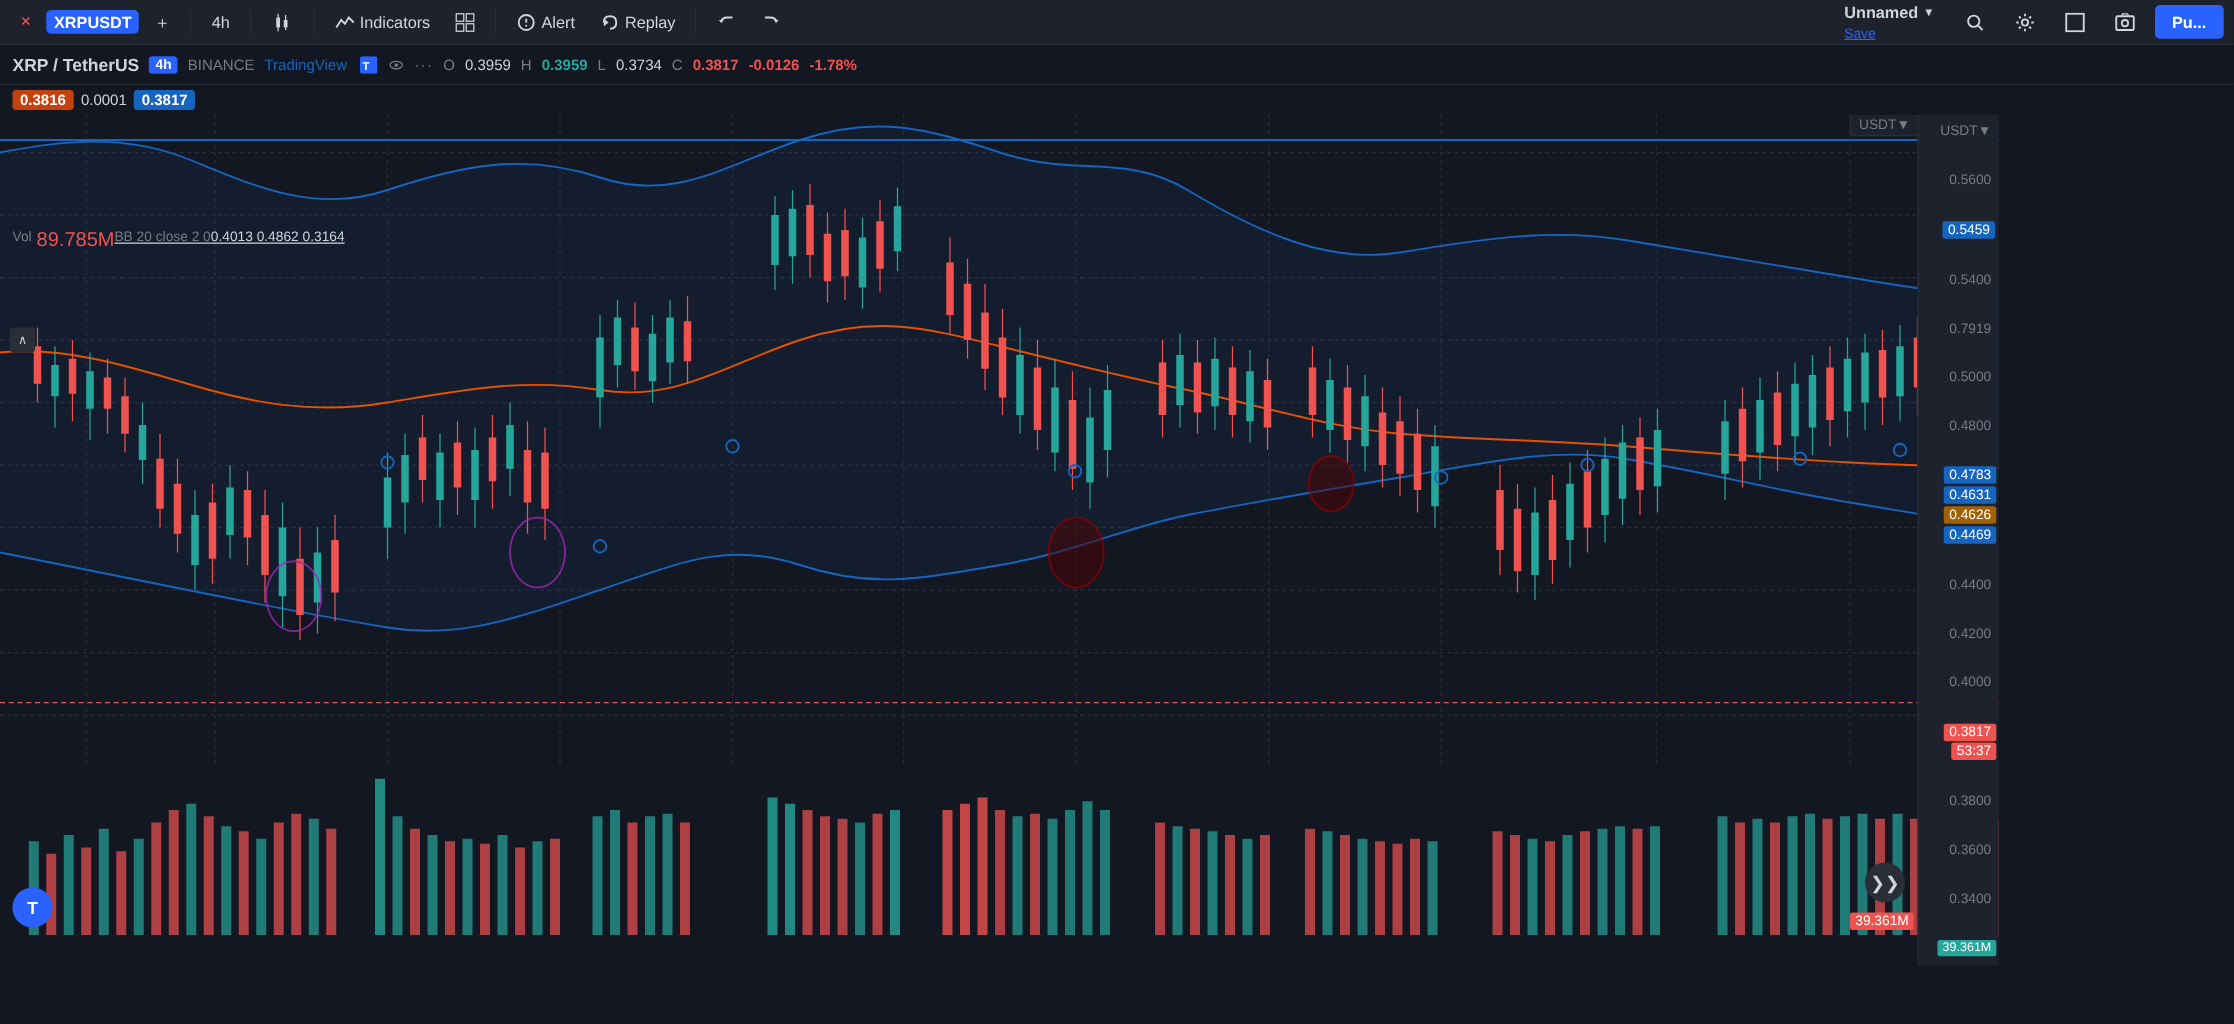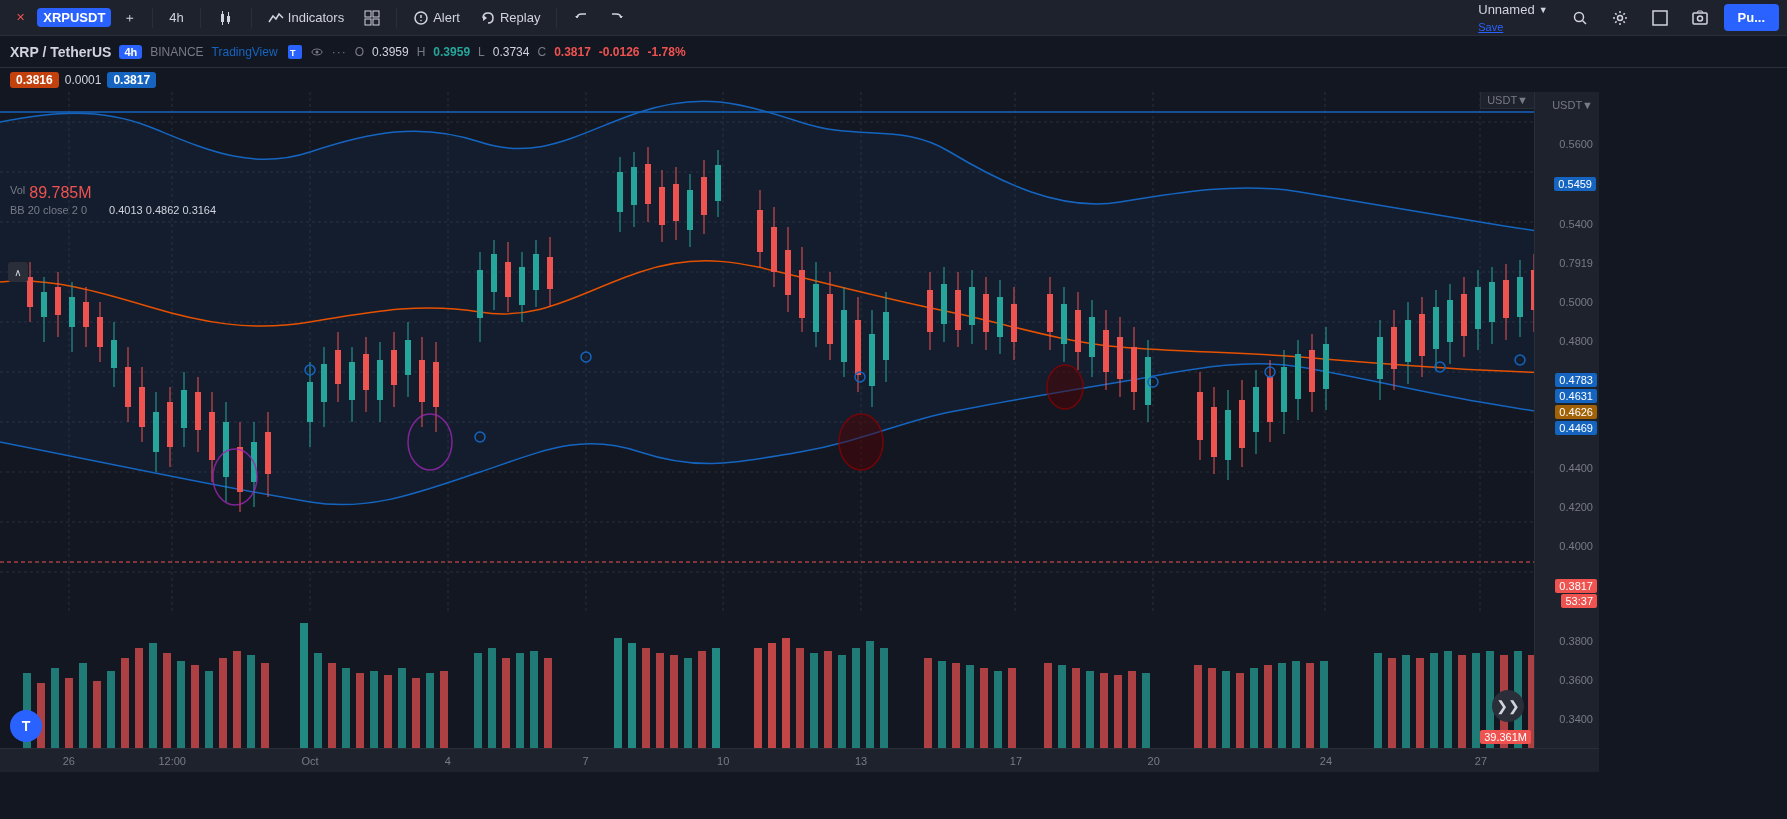"Unnamed" .unnamed-title { font-weight: none -> bold }
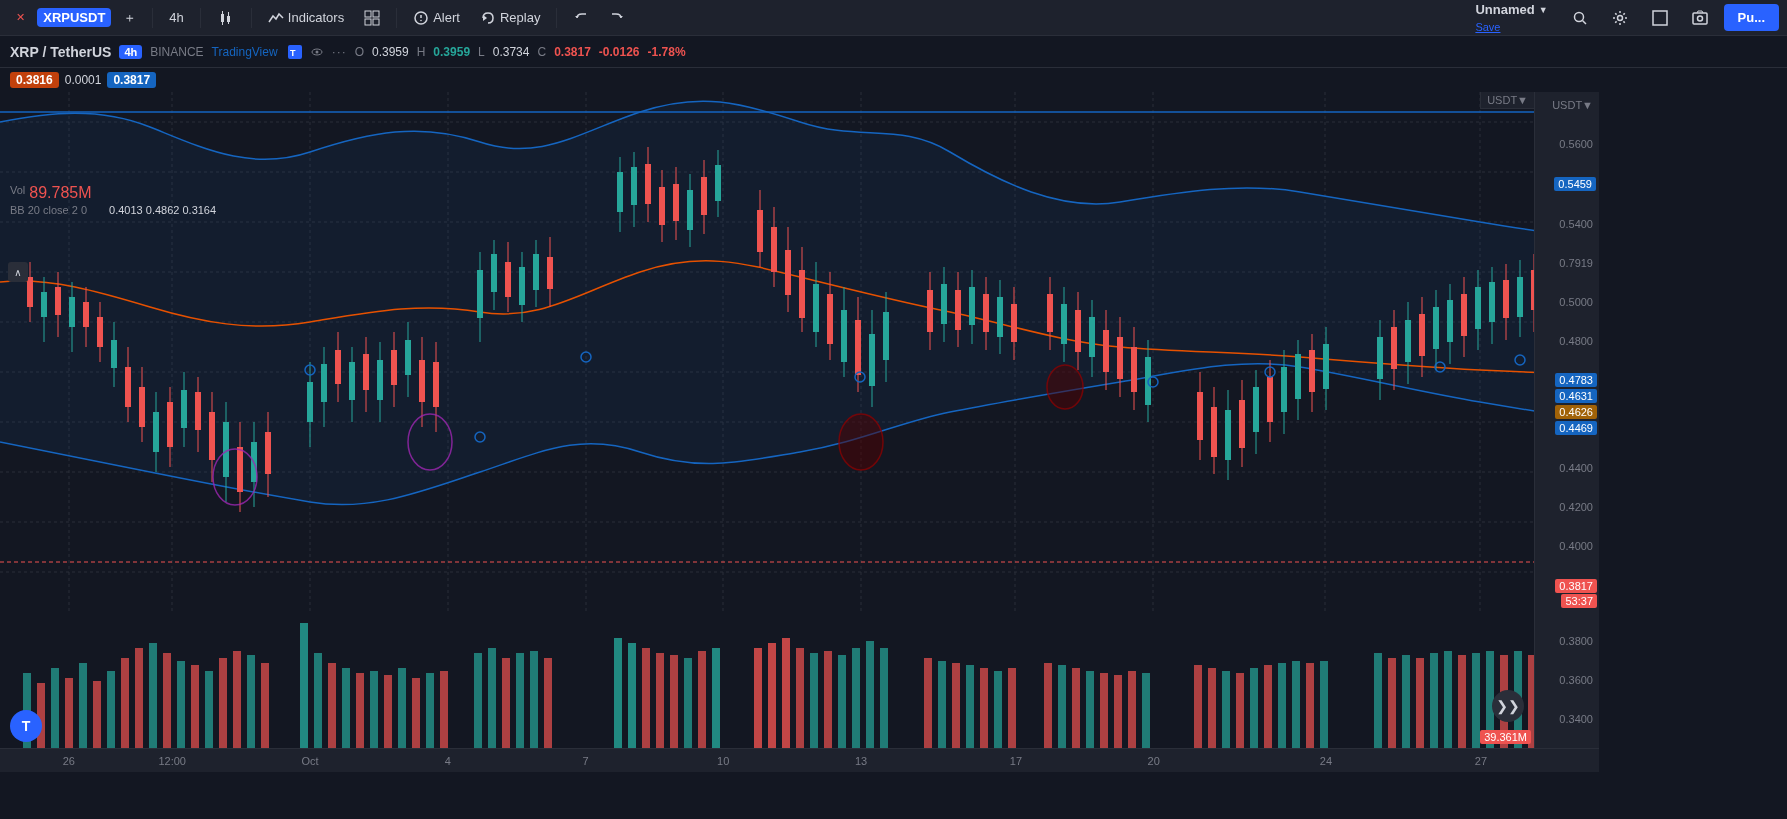"Vol" #indicator-labels { flex-direction: column -> none }
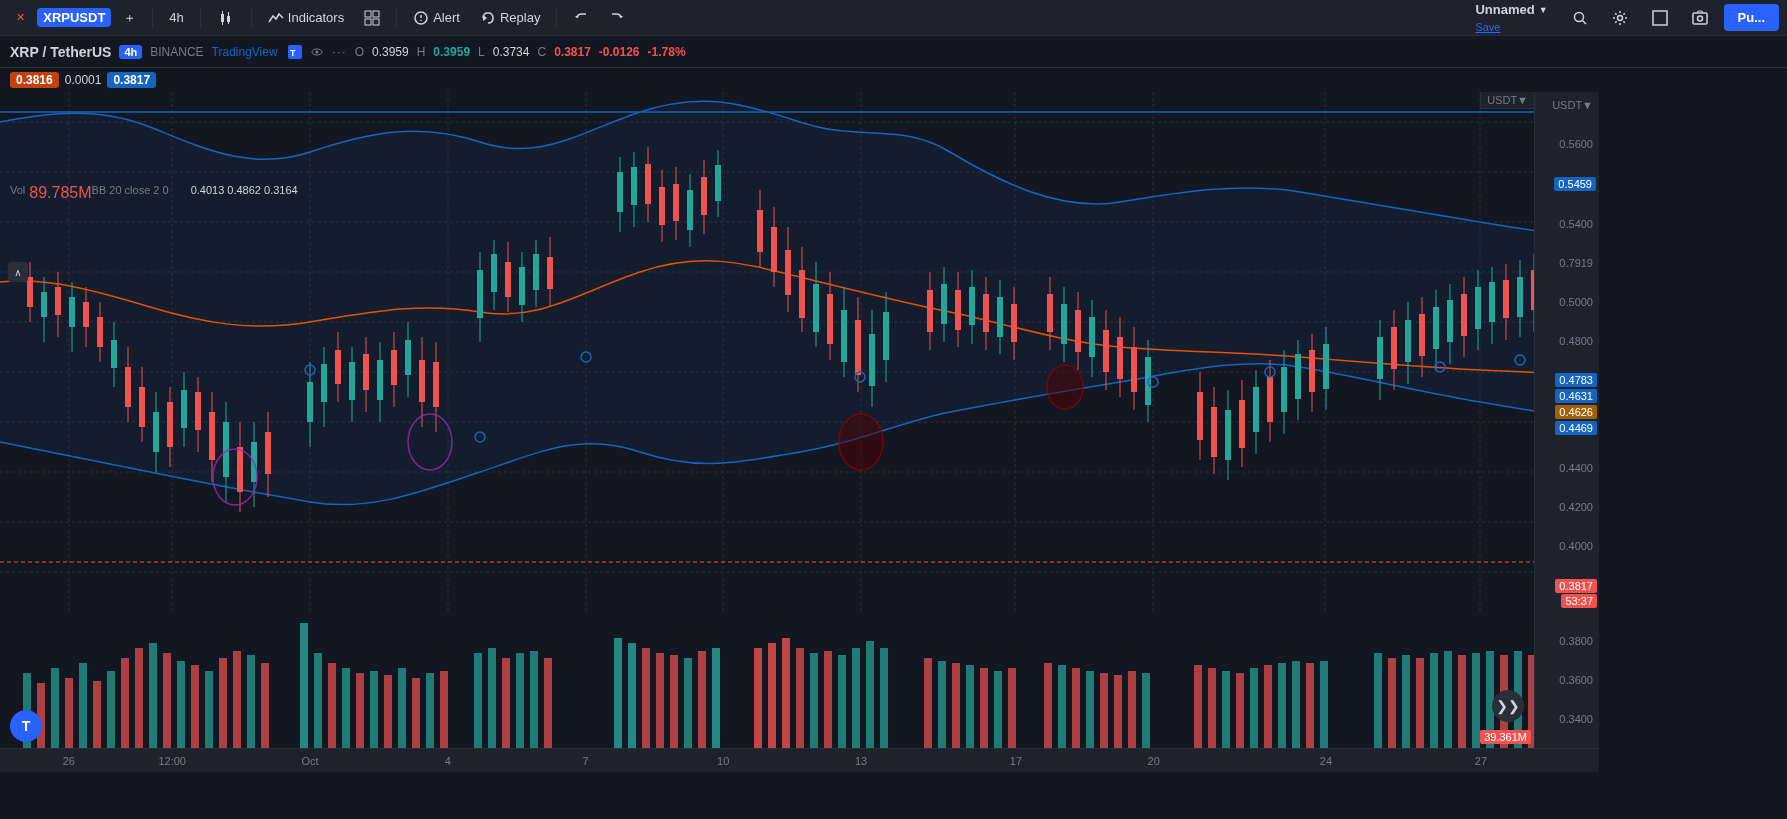"BB 20 close 2 0" div { gap: 22px -> 0; text-decoration: none -> underline }
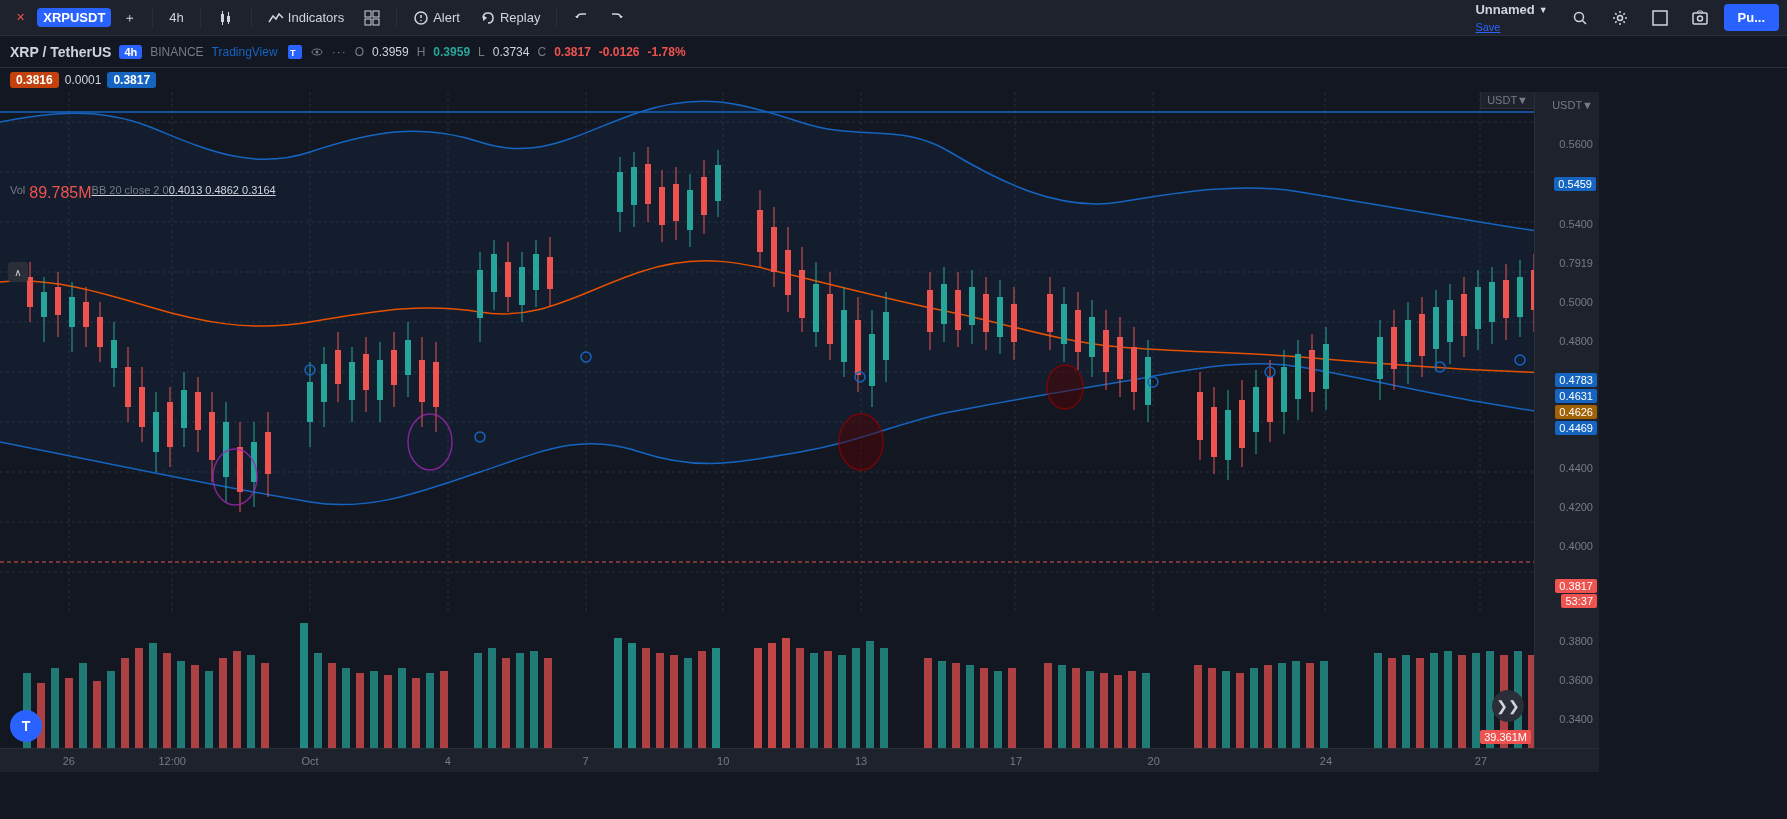"26" div { html: <div> <span>26</span> <span>12:00</span> <span>Oct</span> <span>4</span> <span>7</span> <span>10</span> <span>13</span> <span>17</span> <span>20</span> <span>24</span> <span>27</span> </div> -> none }
